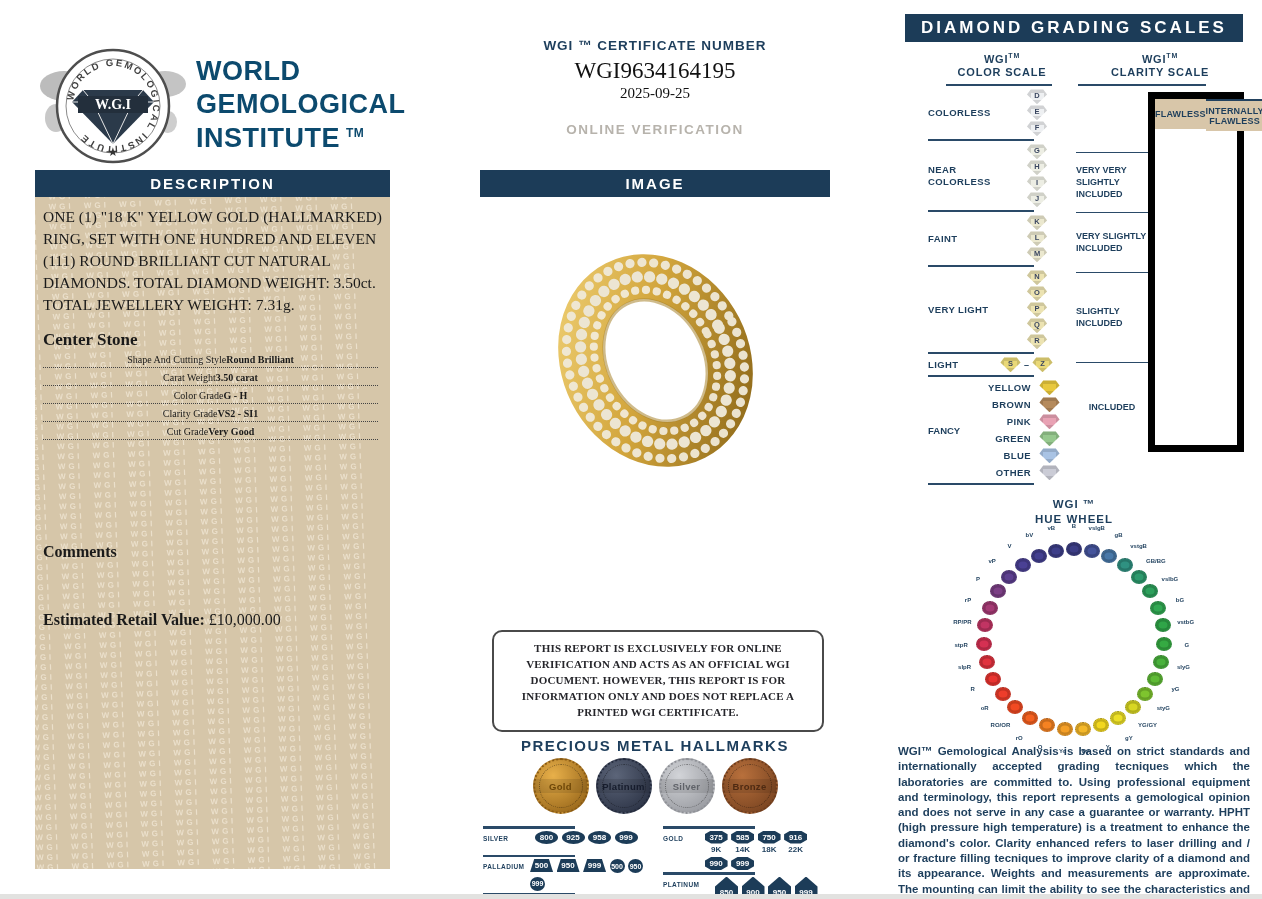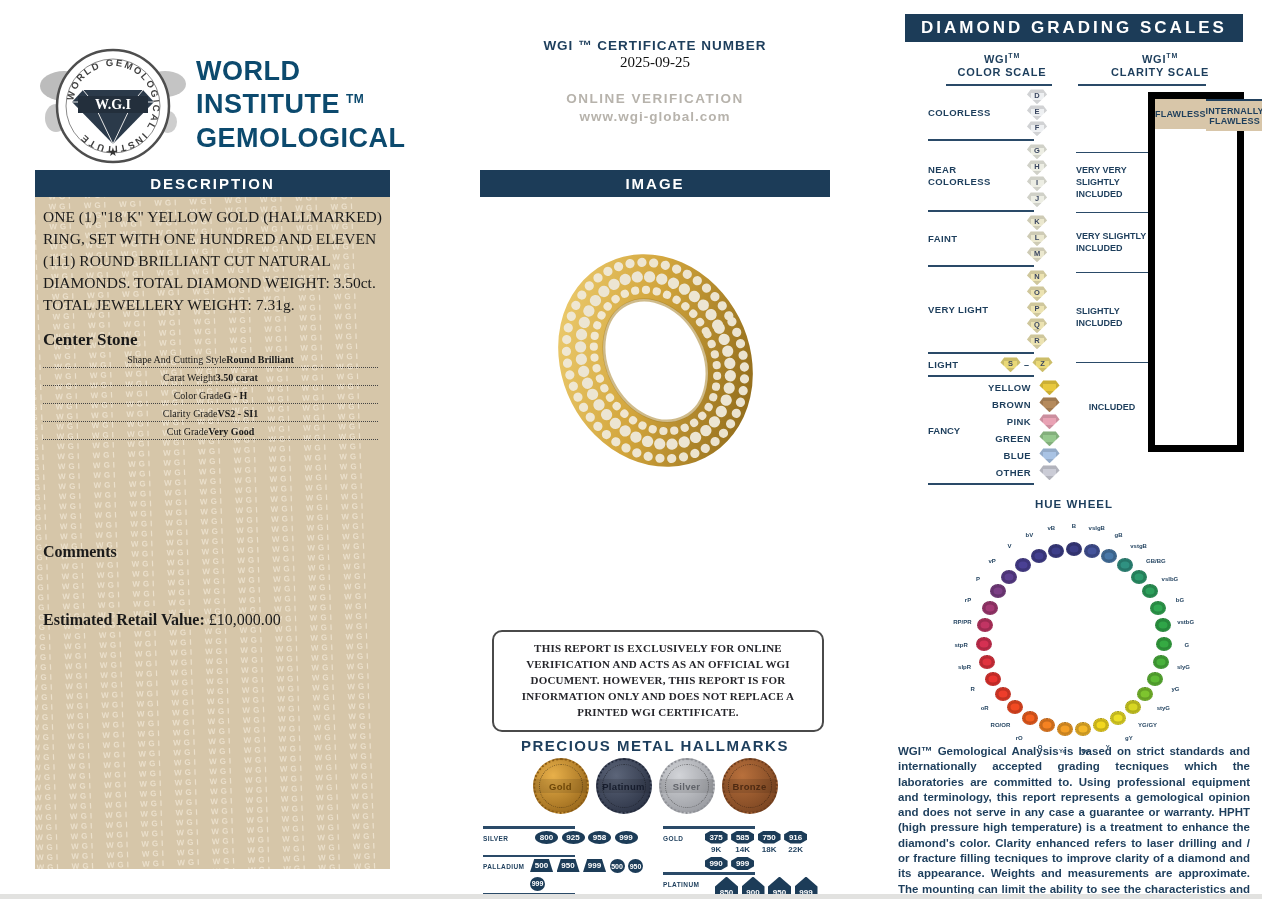"WGI9634164195" div.cert-number { html: none -> <div>WGI9634164195</div> }
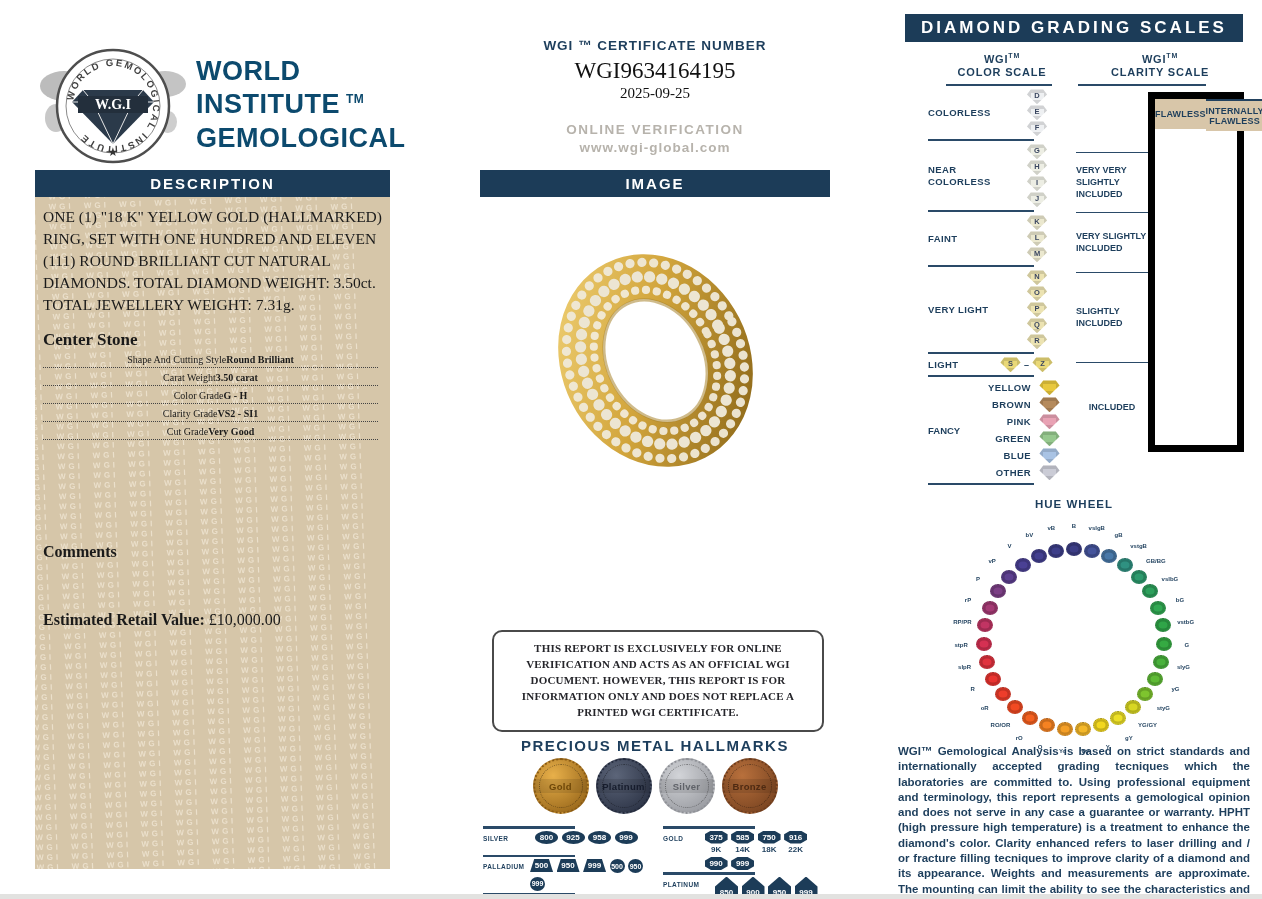"INSTITUTE TM" div { order: before "GEMOLOGICAL" -> after "GEMOLOGICAL" }
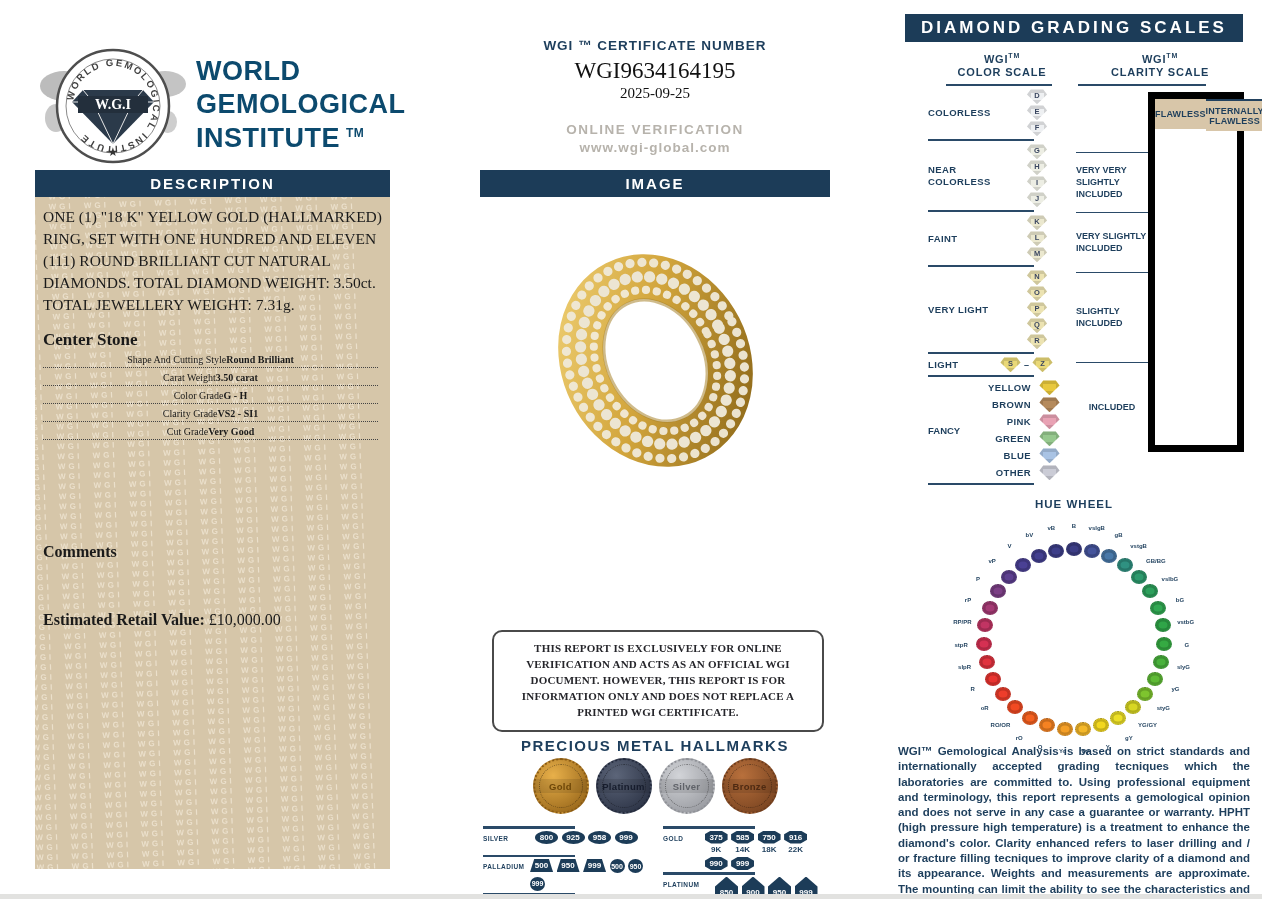"www.wgi-global.com" div.cert-web { html: <div>www.wgi-global.com</div> -> none }
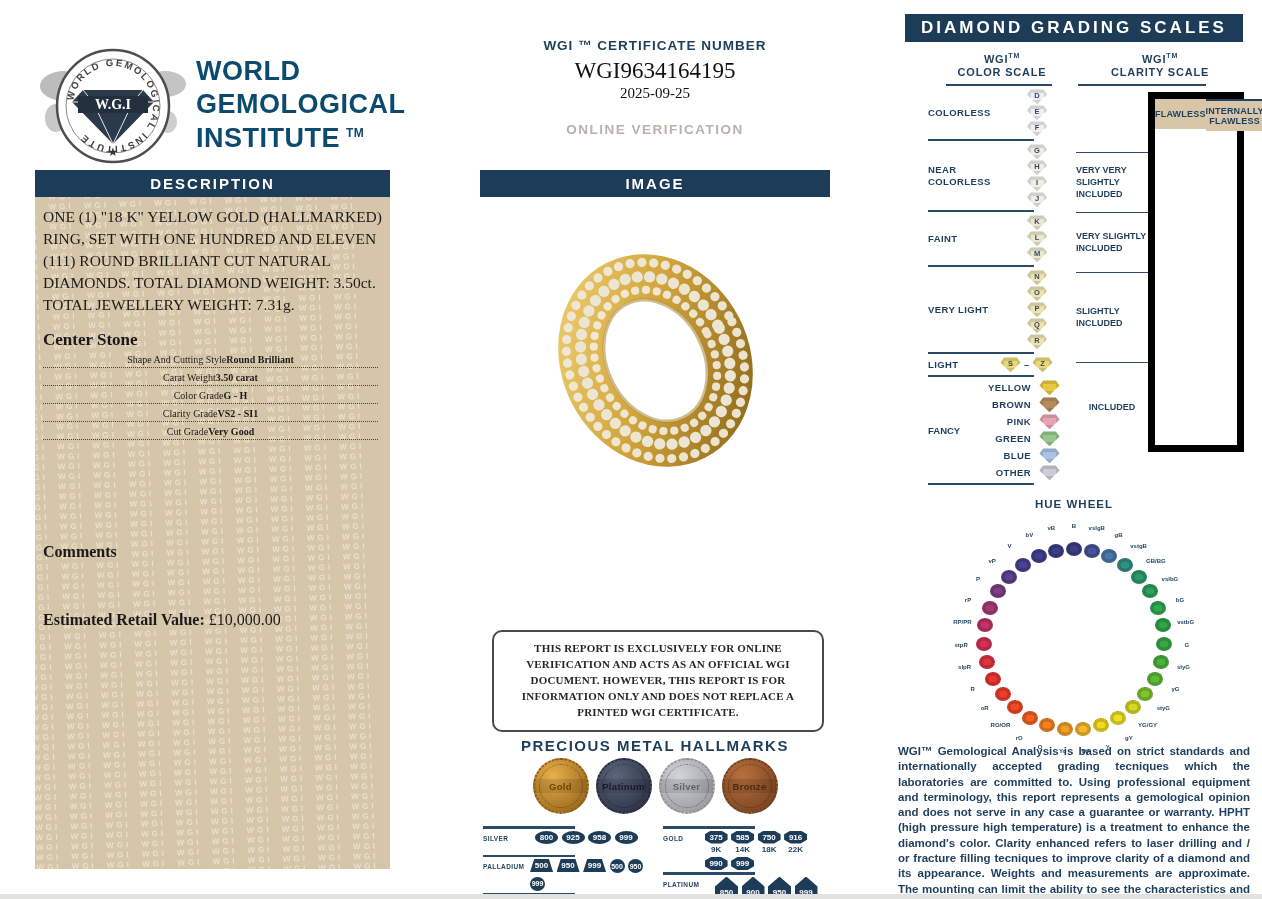"WGI ™" div { html: none -> <div>WGI ™</div> }
